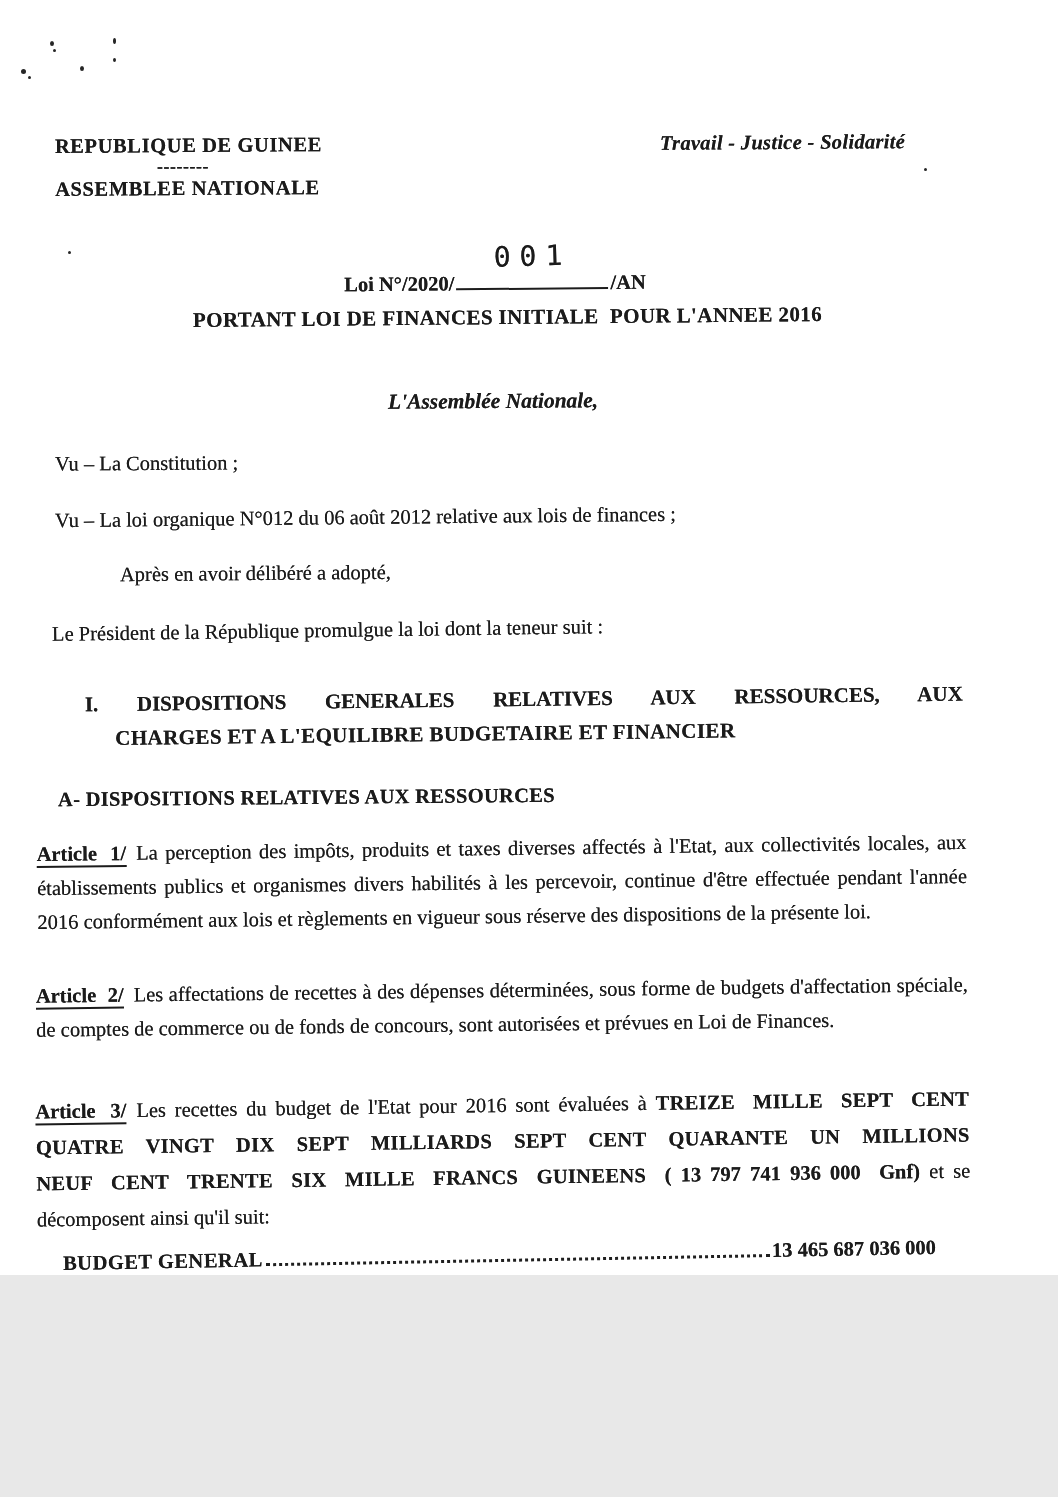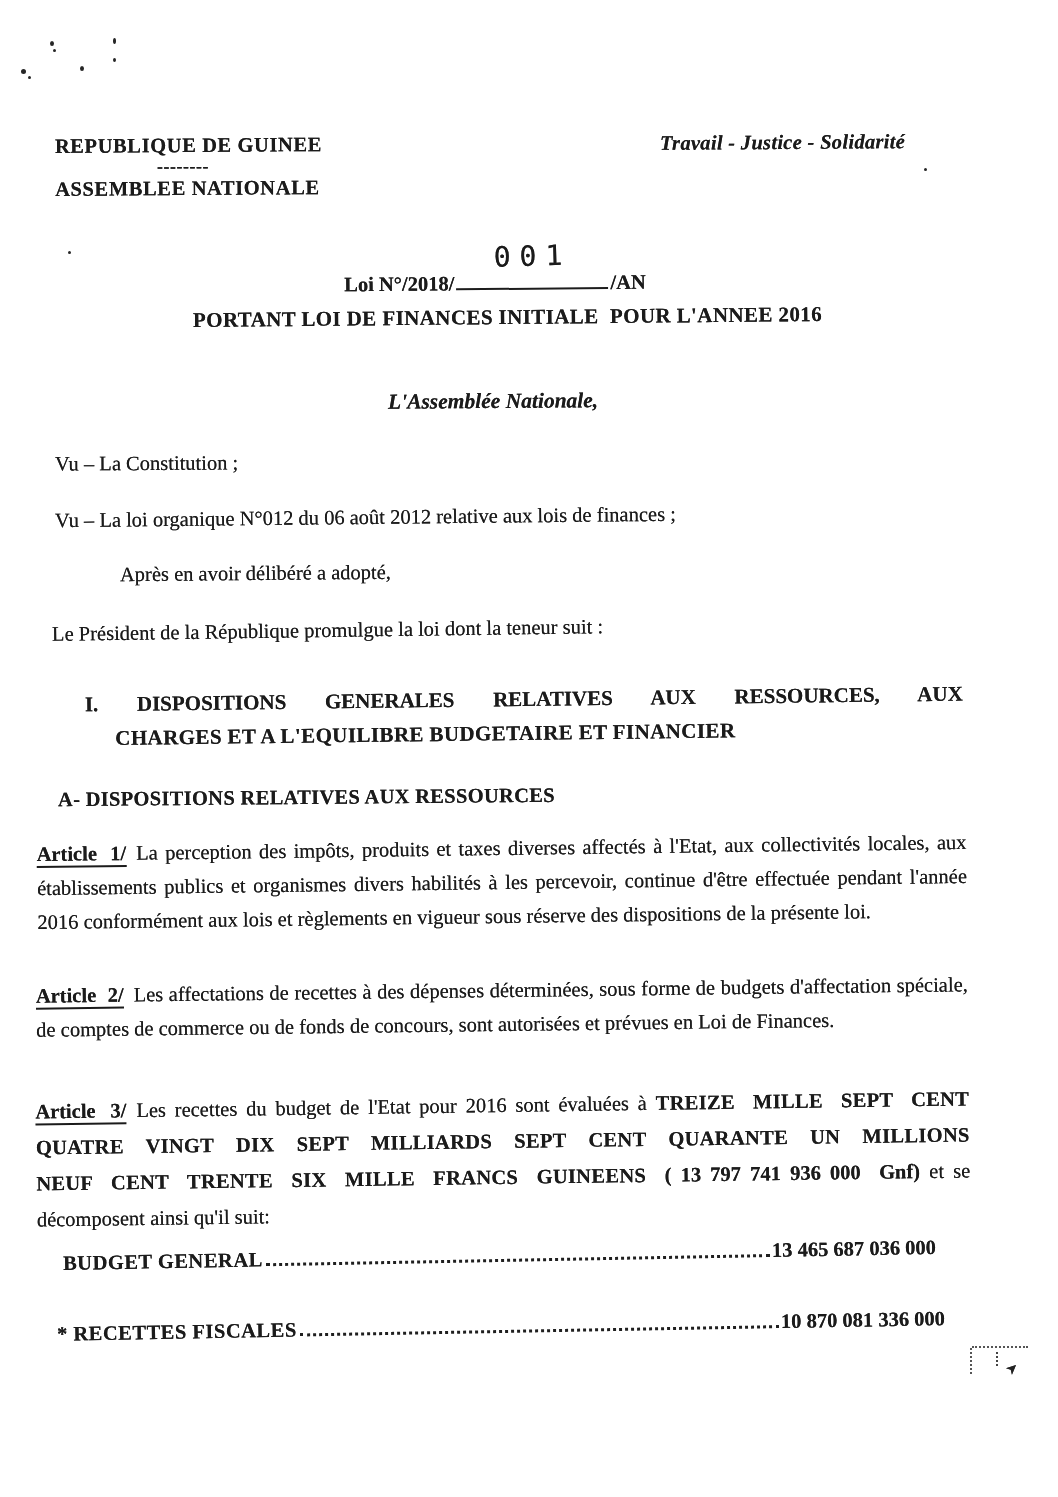"REPUBLIQUE DE GUINEE" .page { height: 1497px -> 1275px }
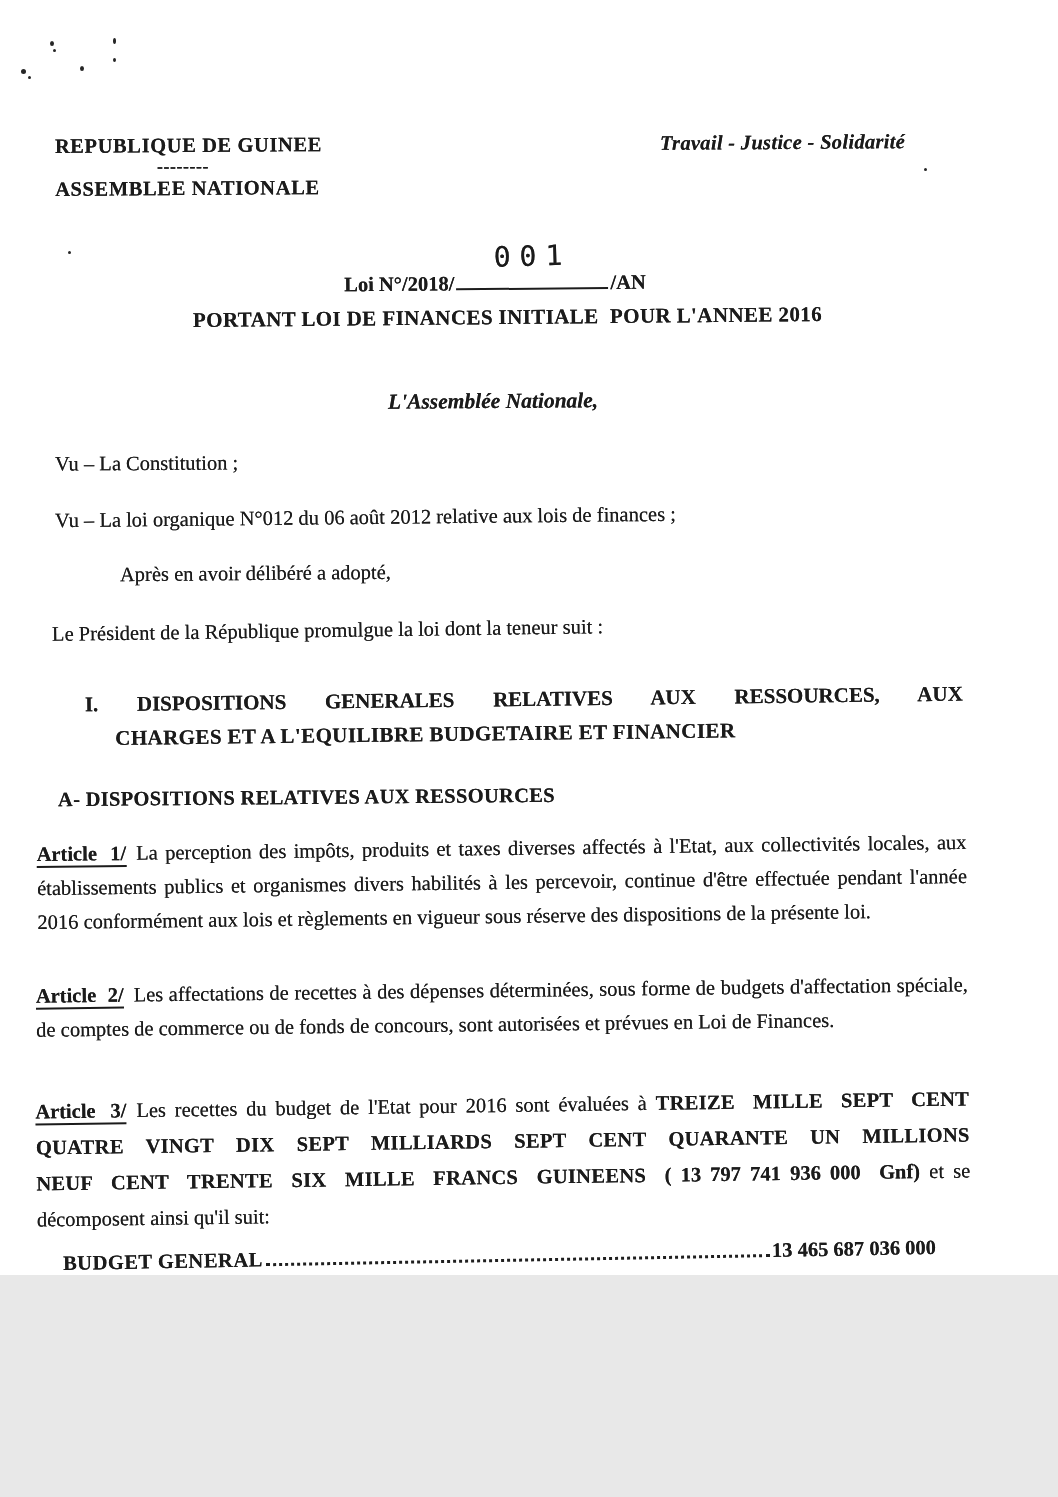"Loi N°/2018/" span { text: /2018/ -> /2020/ }
